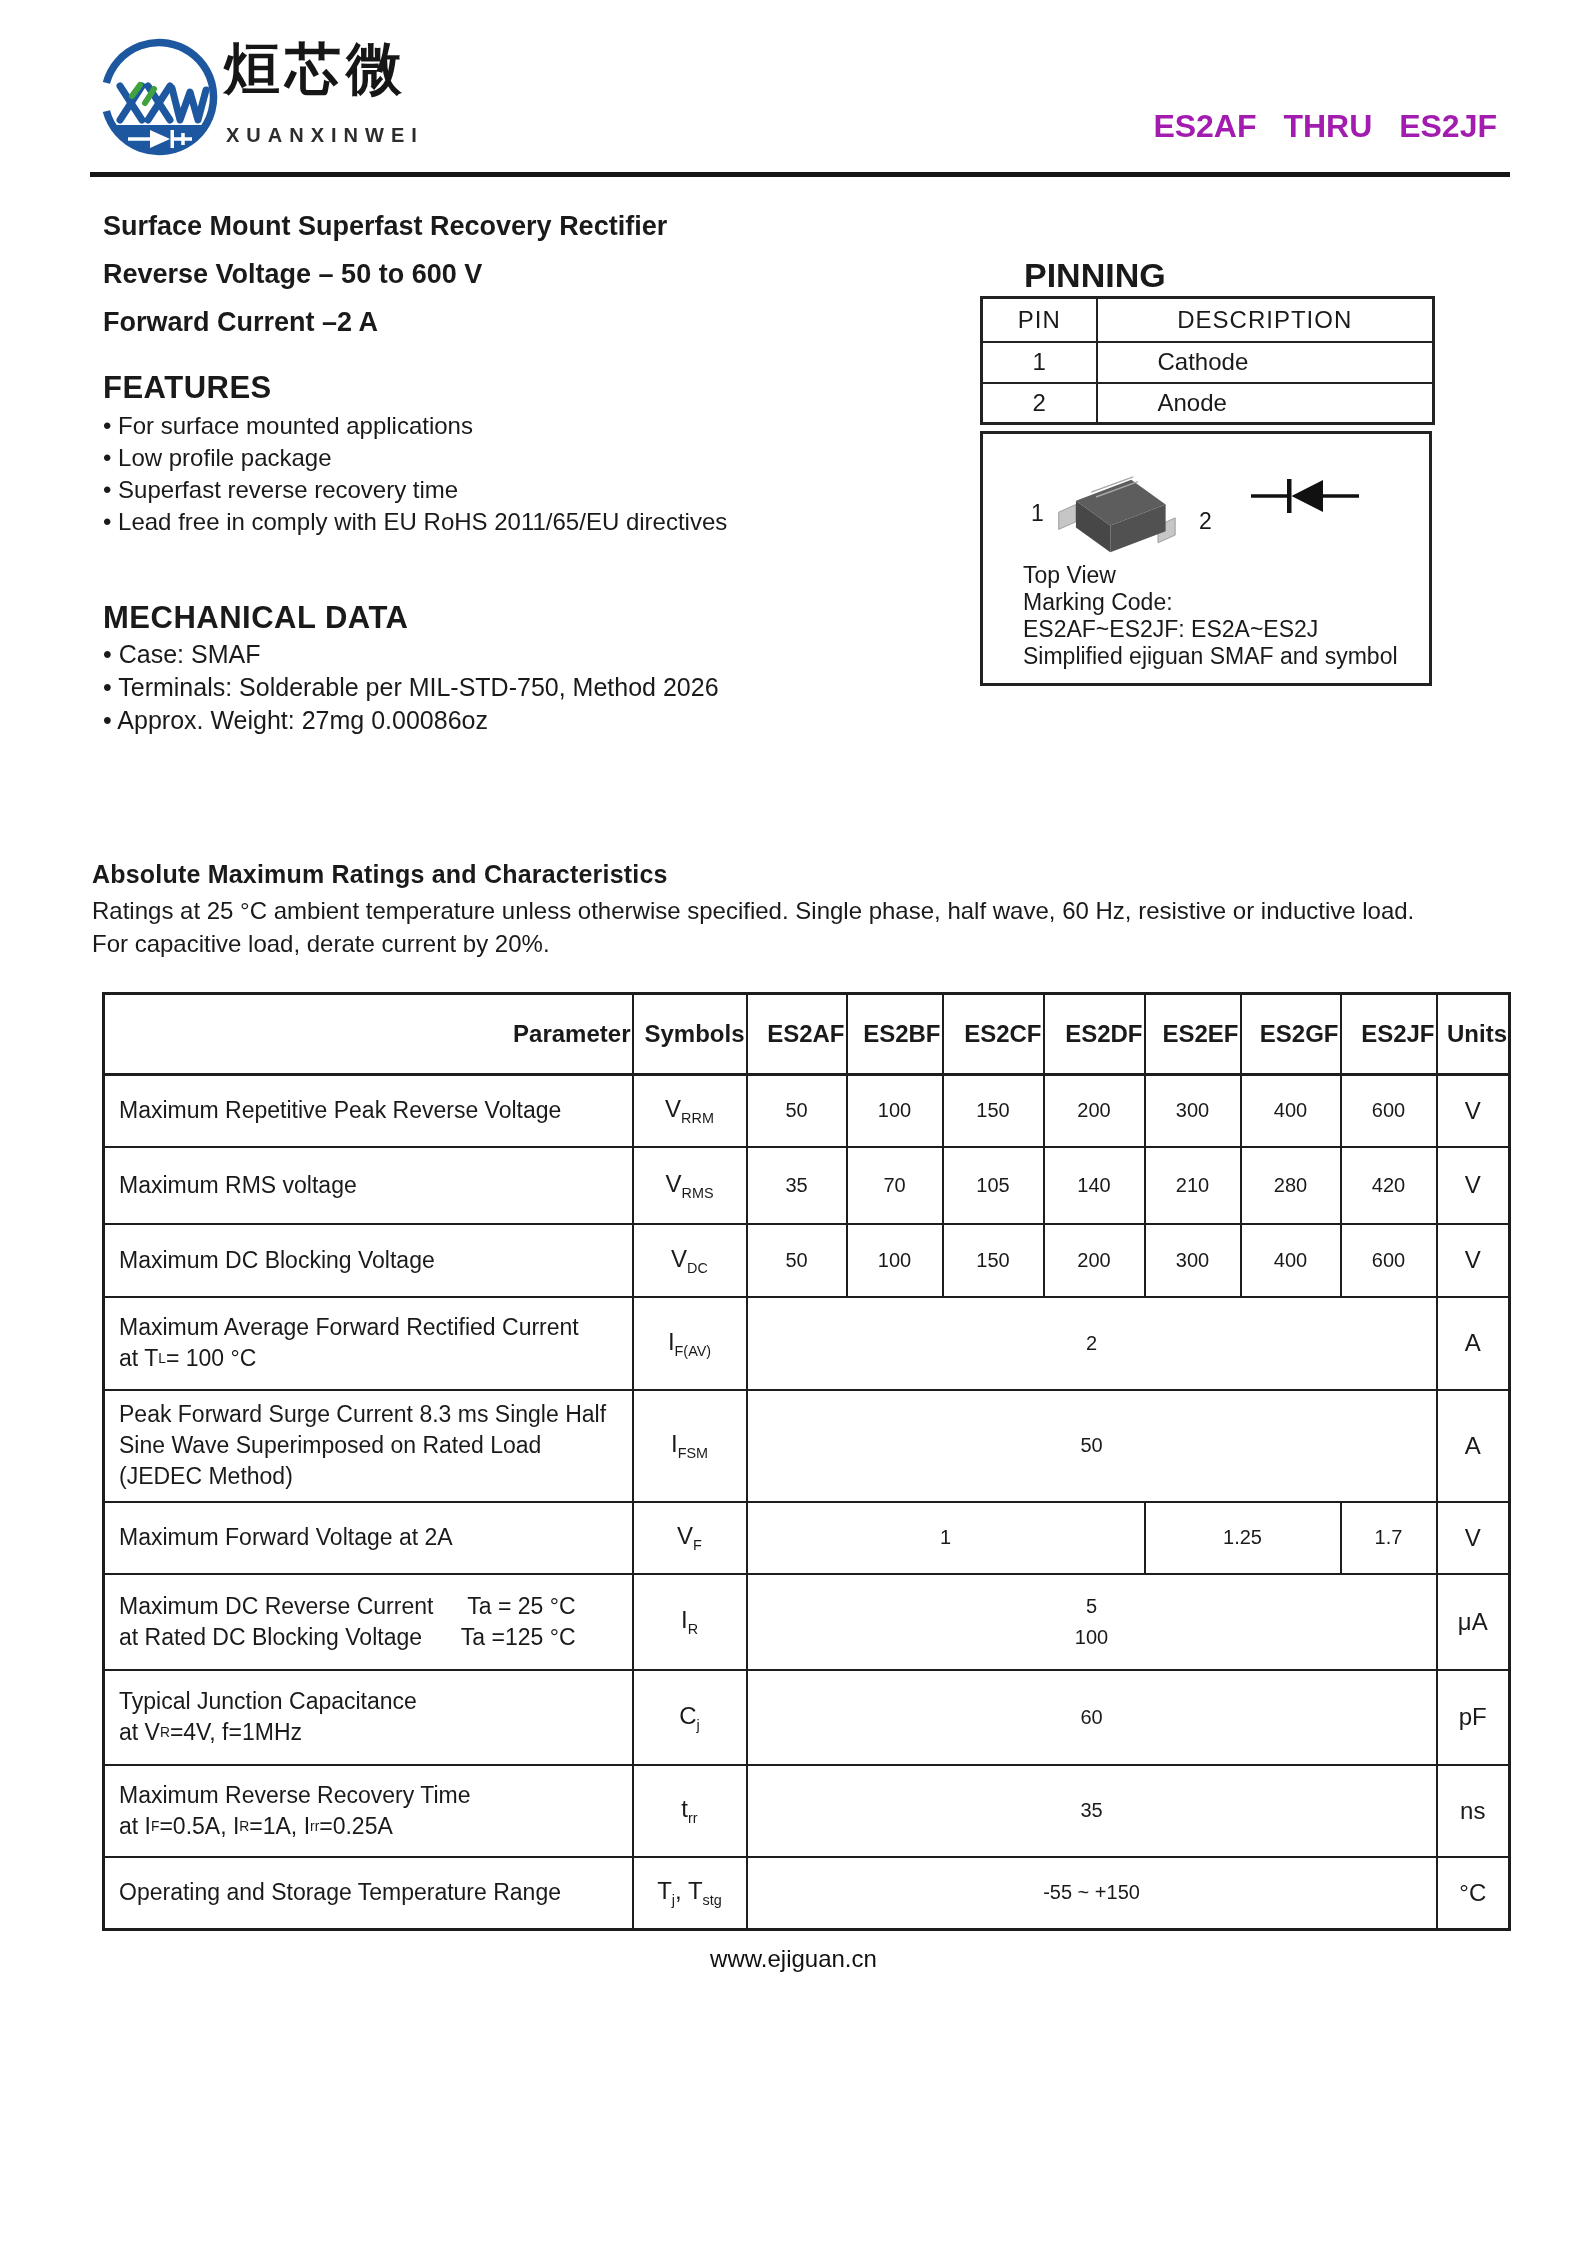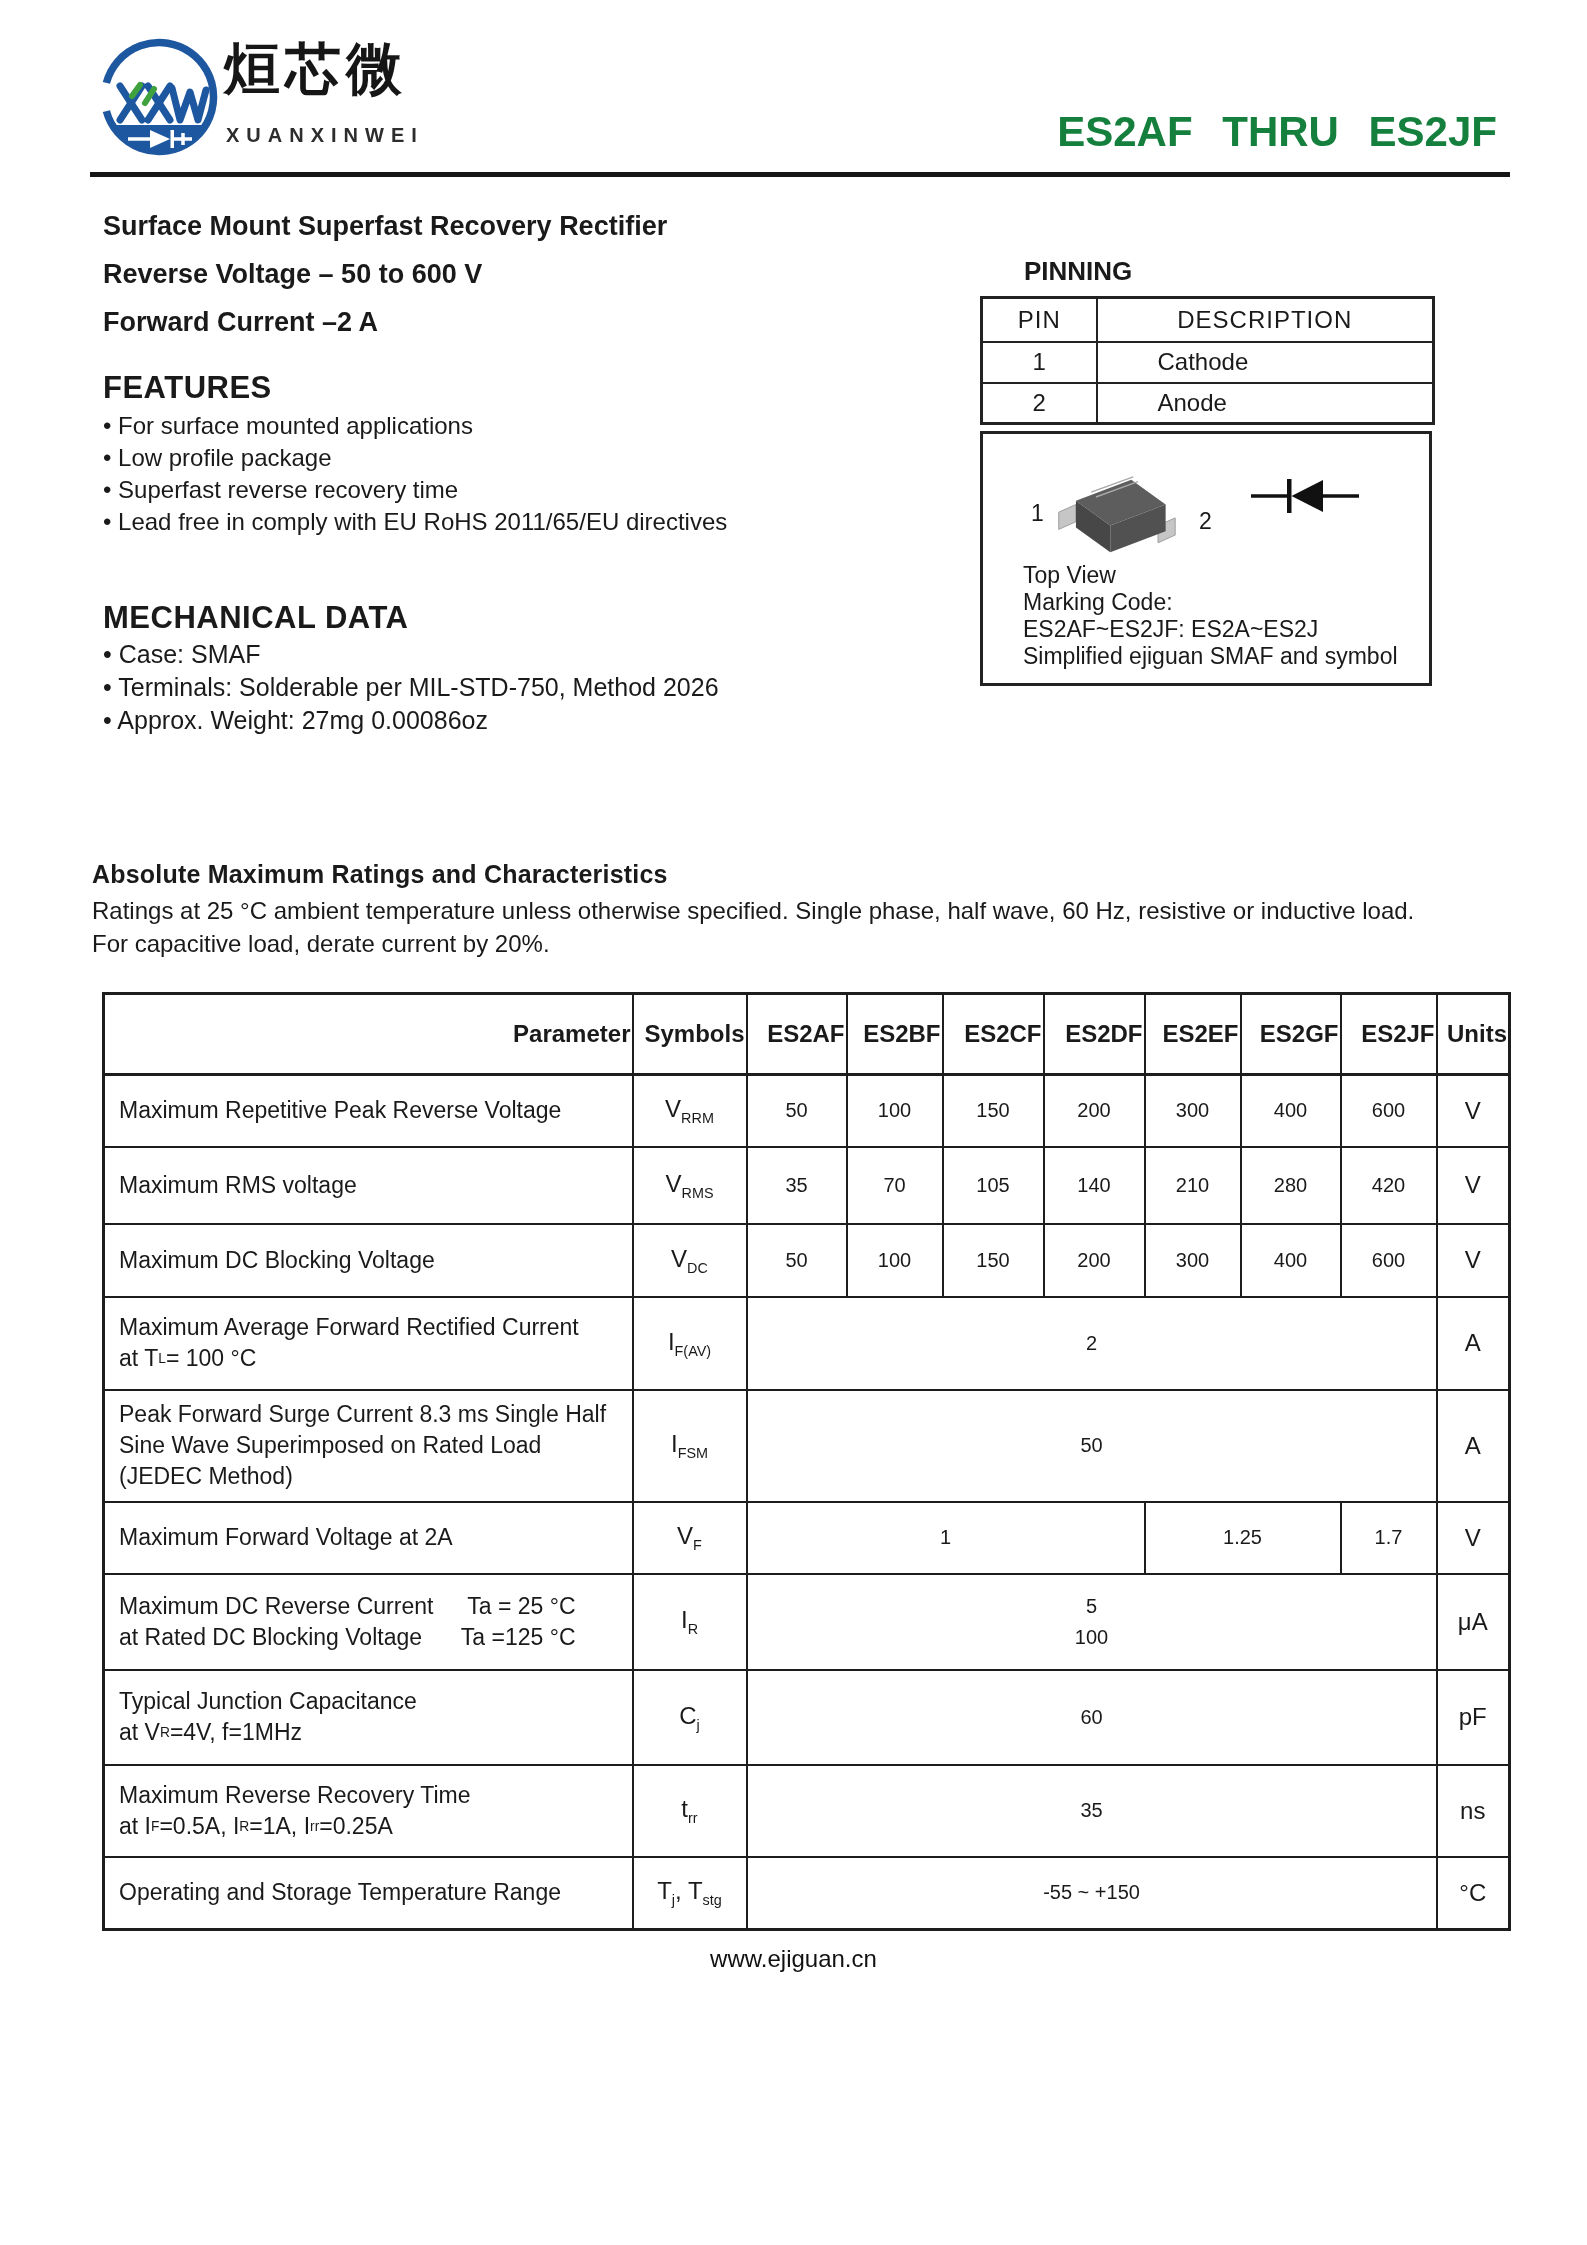"ES2AF THRU ES2JF" .doc-title { color: #15803d -> #a21caf; font-size: 42px -> 32px }
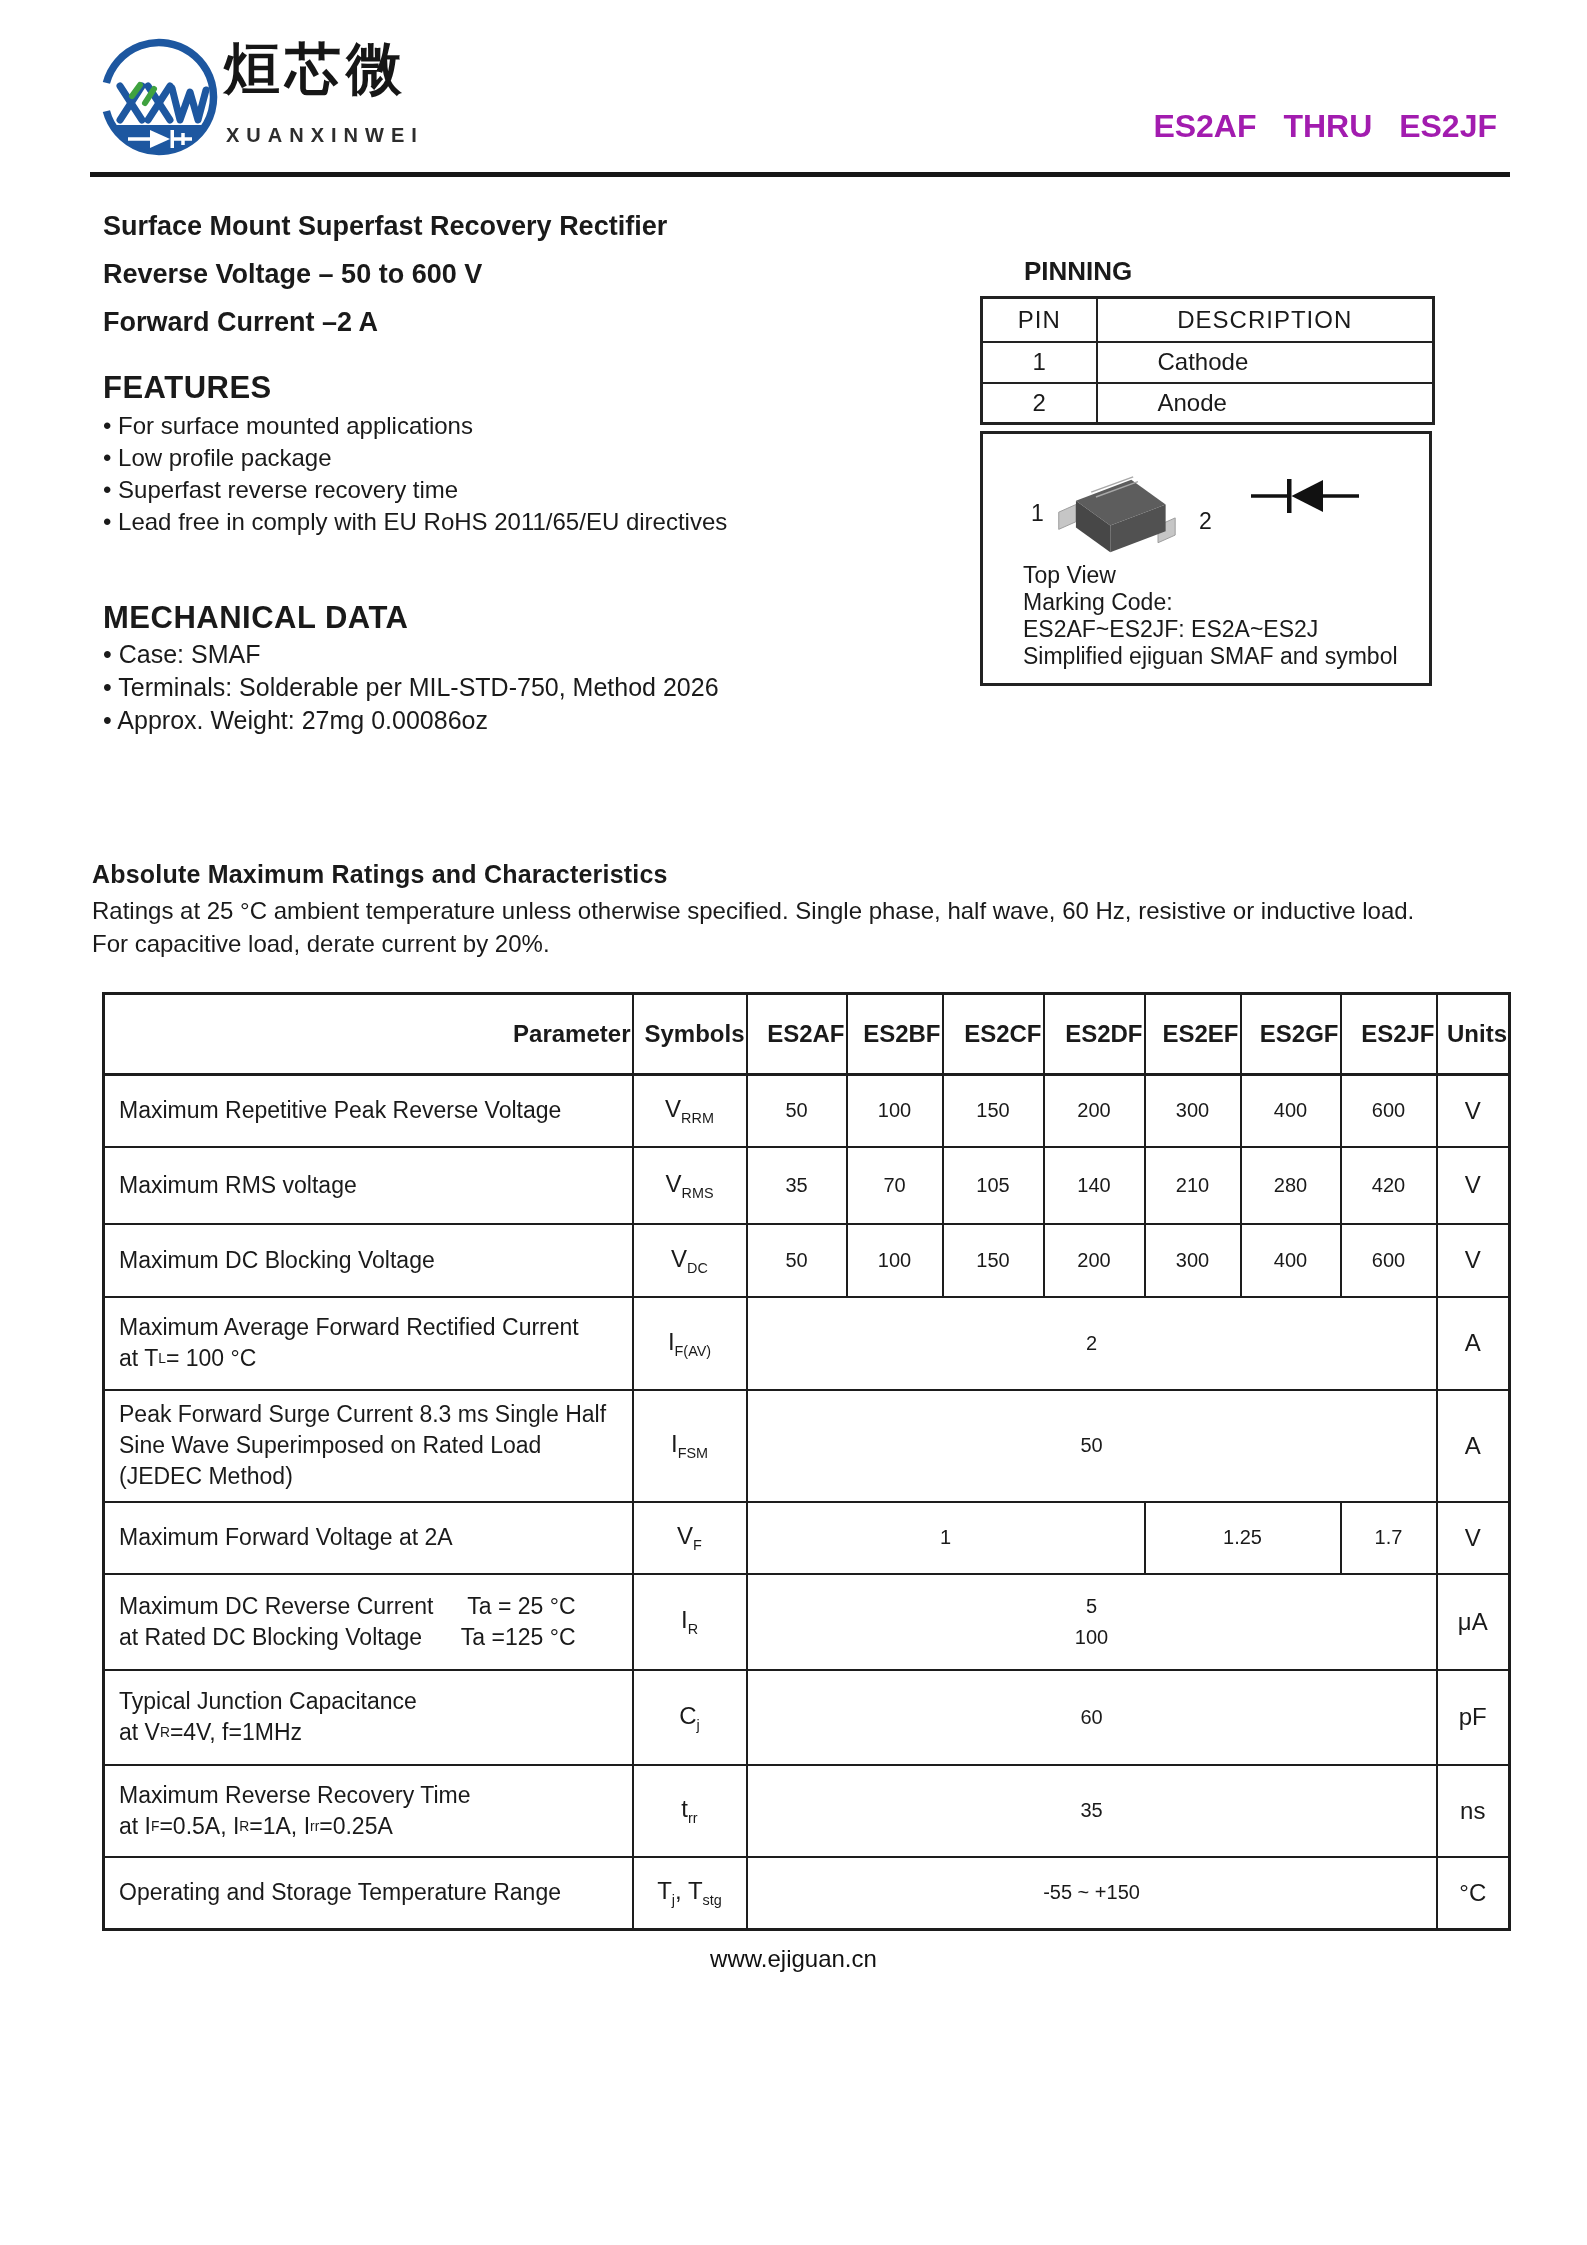"PINNING" .pinning-h { font-size: 26px -> 34px }
